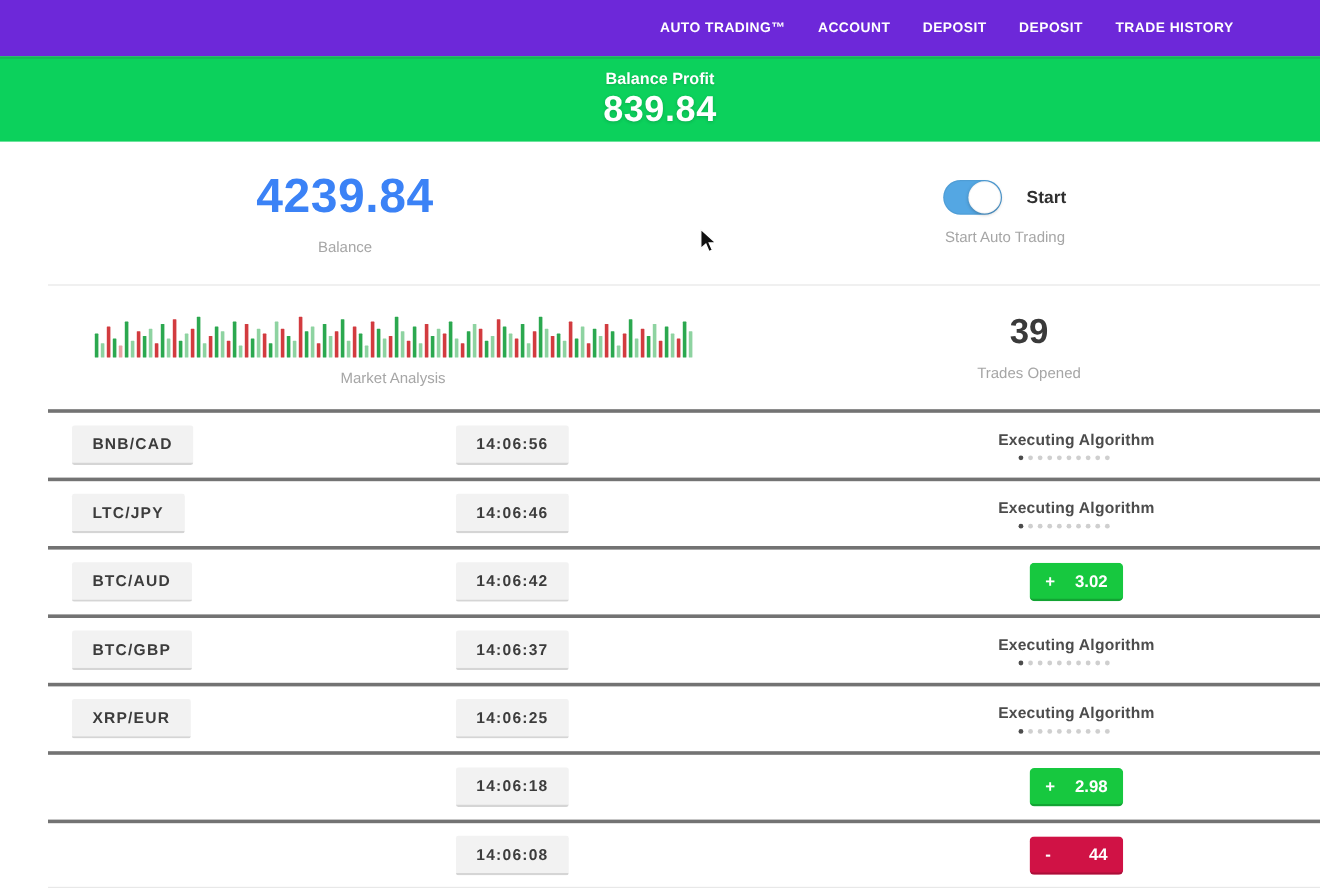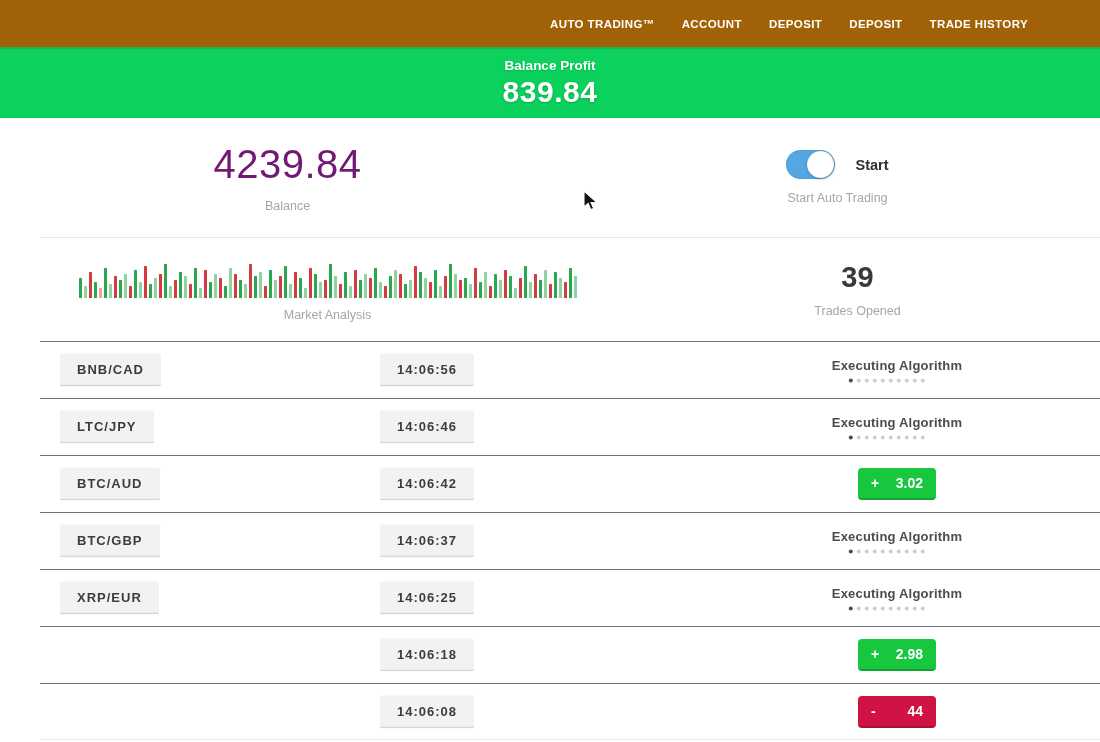"AUTO TRADING™" .topbar { background: #a16207 -> #6d28d9 }
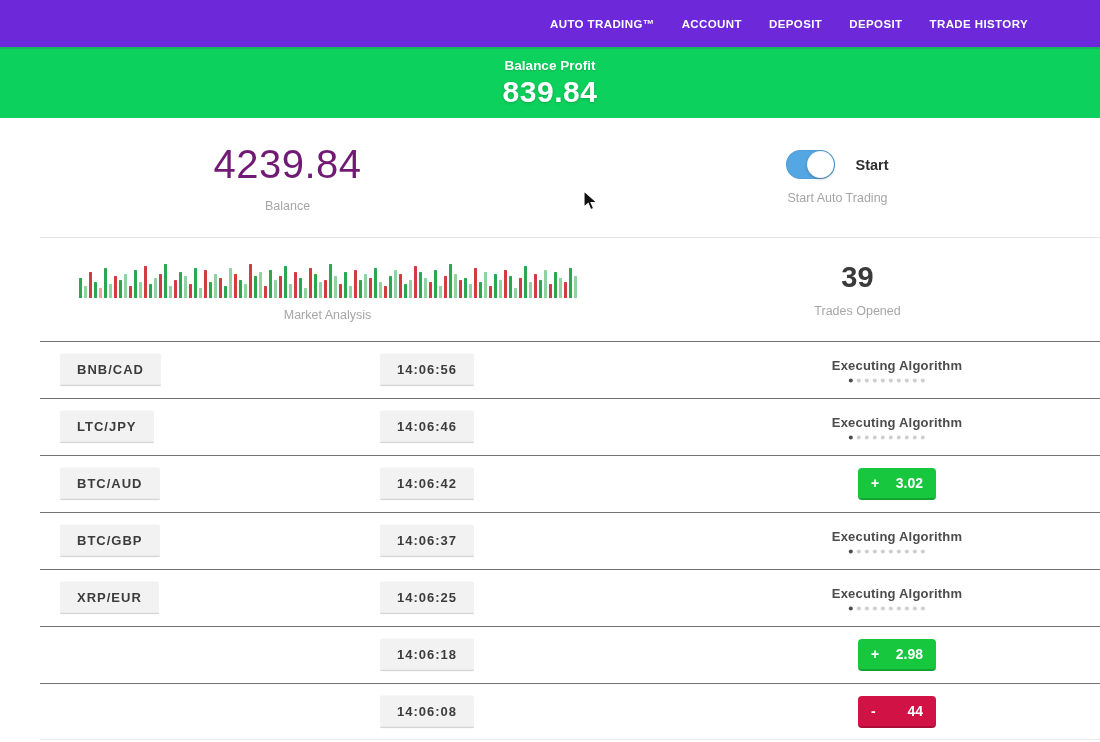"4239.84" .big-number { color: #701a75 -> #3b82f6; font-weight: normal -> bold }
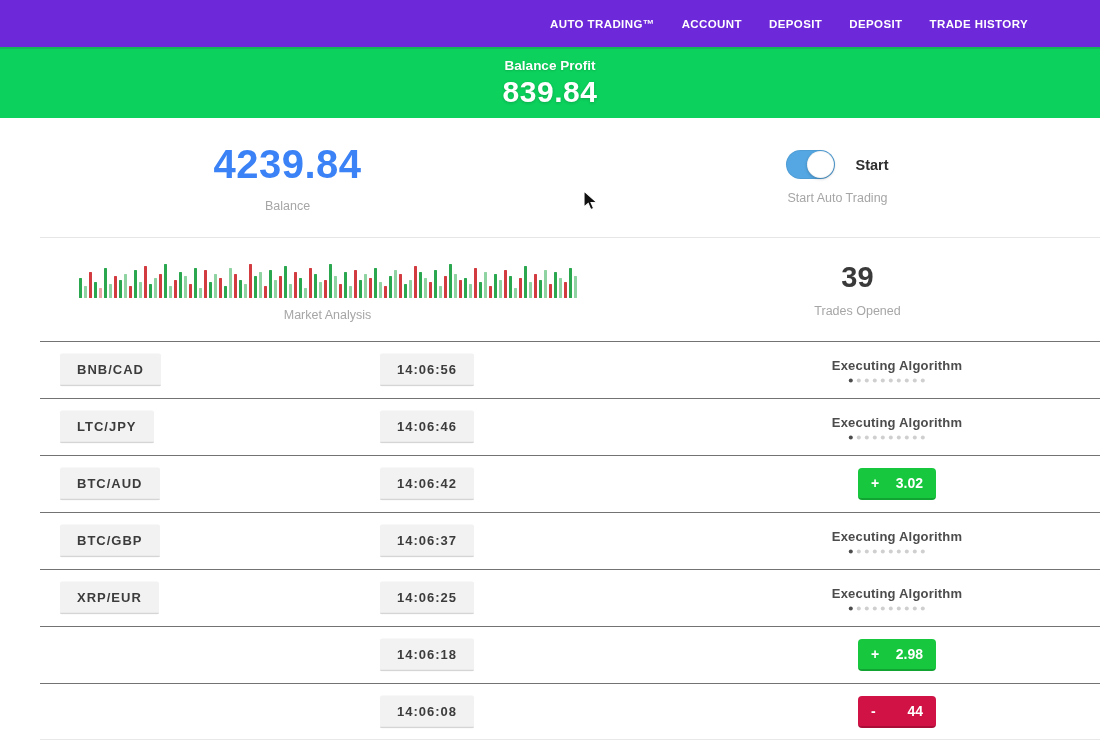"BNB/CAD" .trade-row { border-top: 1px solid #737373 -> 3px solid #737373 }
